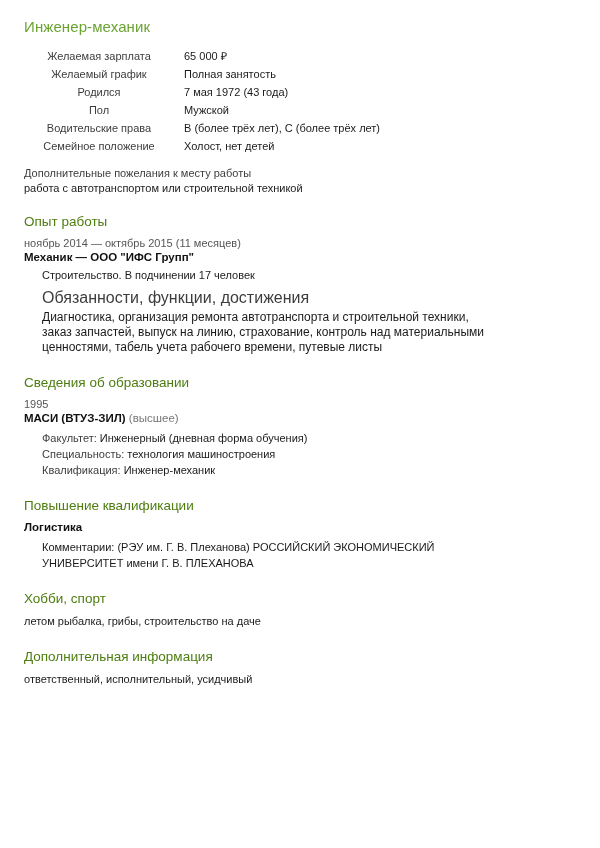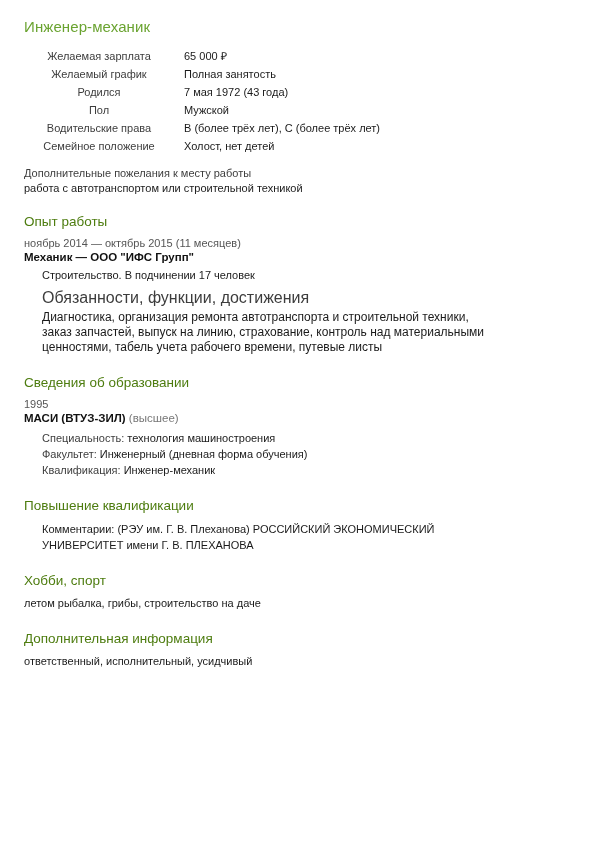"Специальность: технология машиностроения" div.edu-line { order: before "Факультет: Инженерный (дневная форма" -> after "Факультет: Инженерный (дневная форма" }
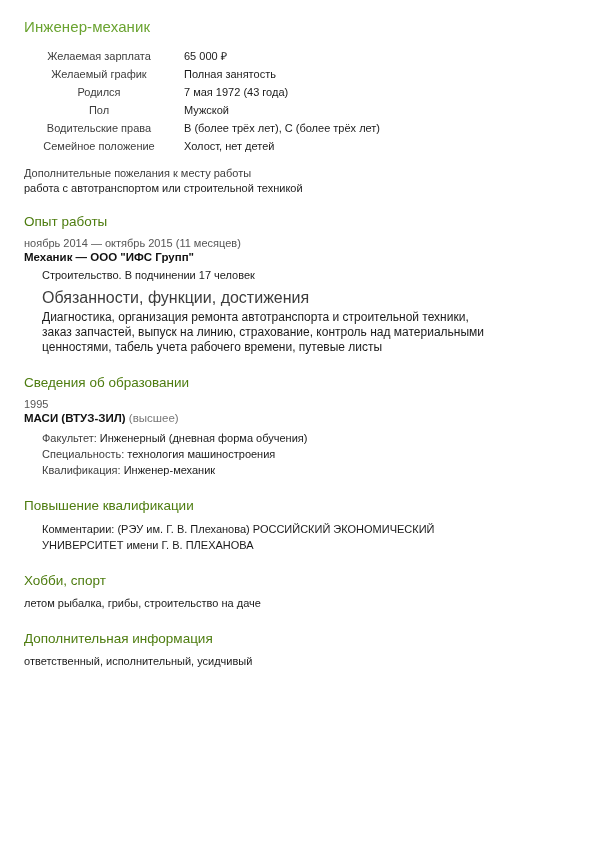"Логистика" div.entry-title { html: none -> <div>Логистика</div> }
